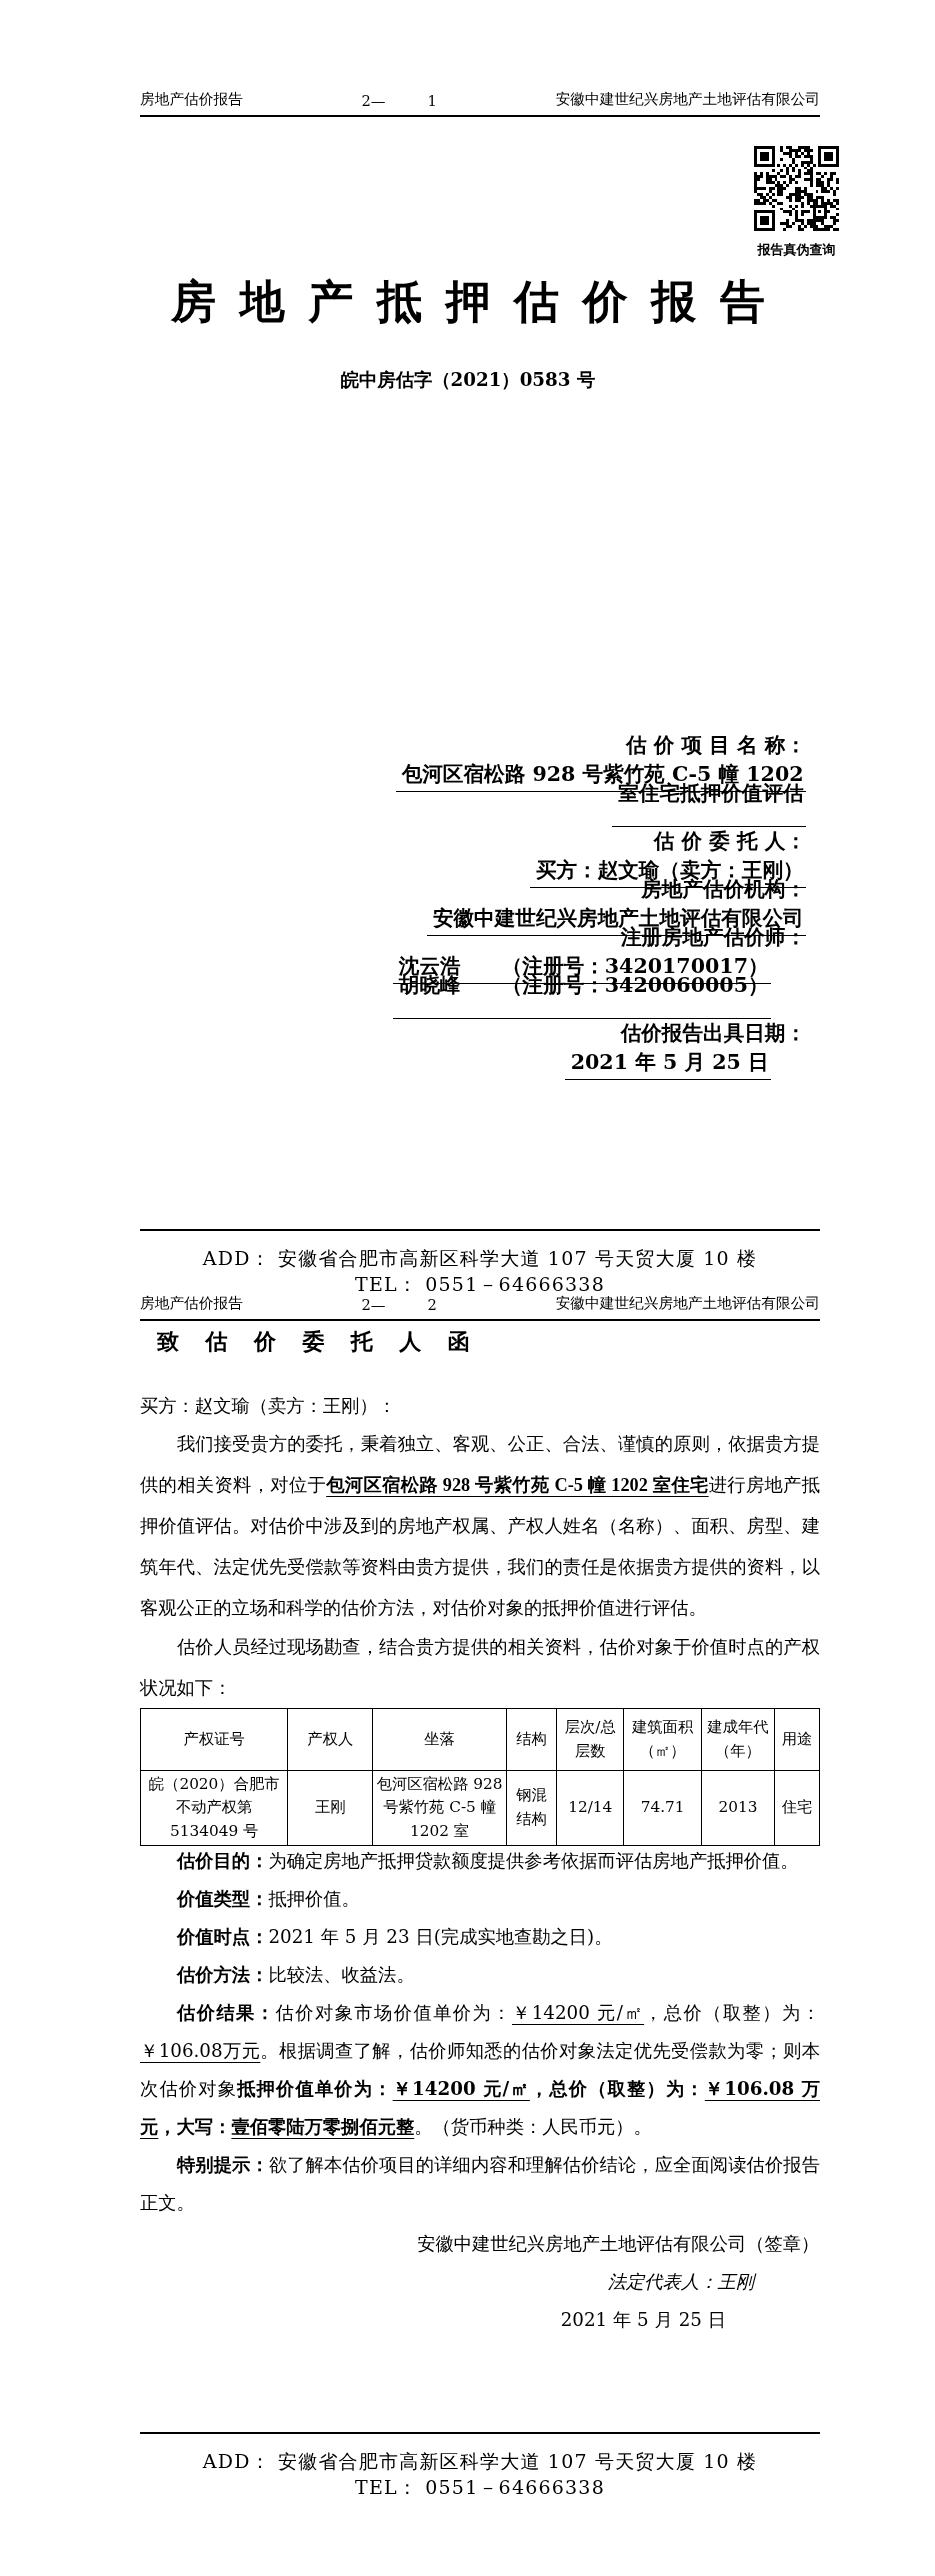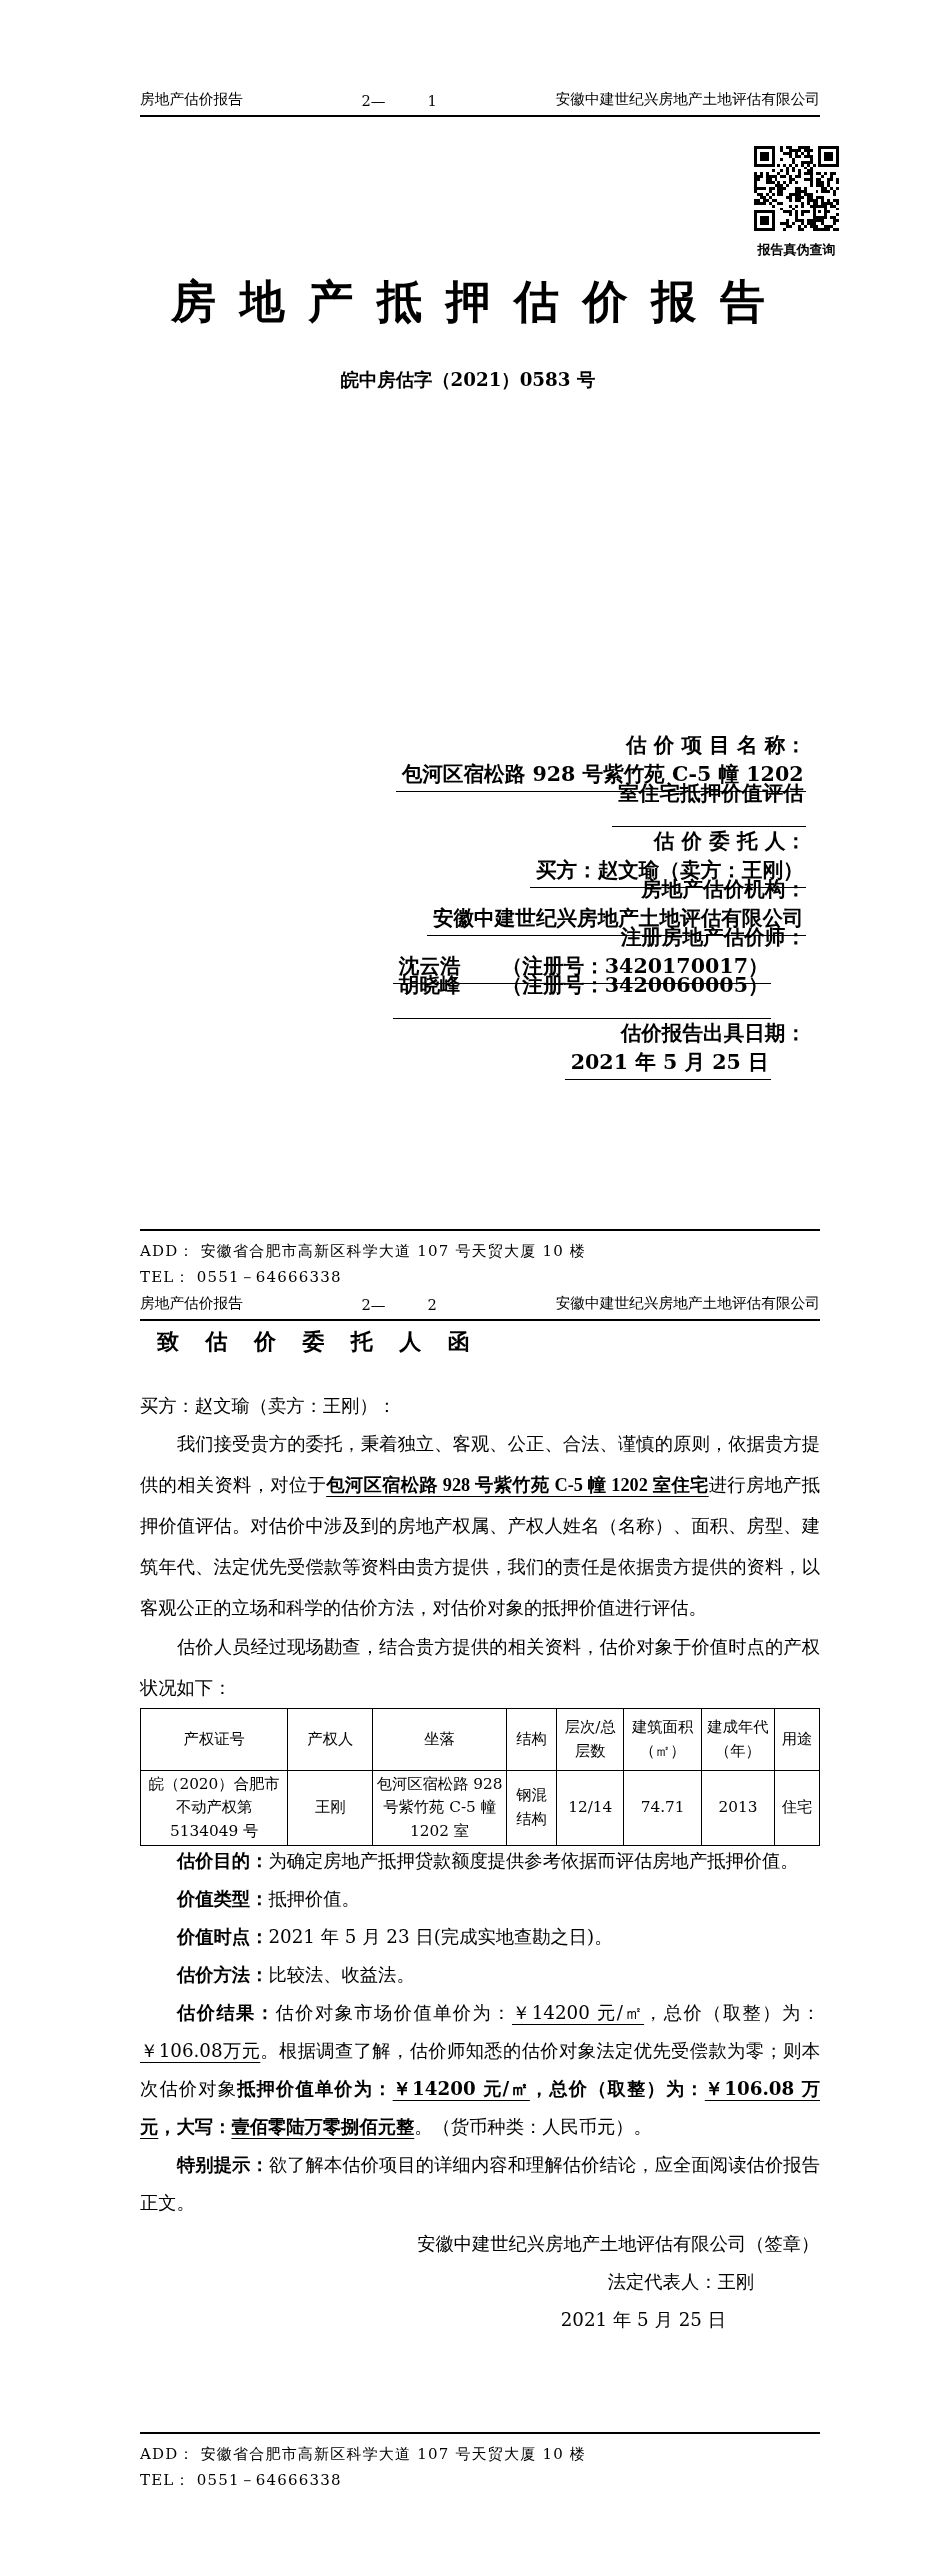"ADD： 安徽省合肥市高新区科学大道 107 号天贸大厦 10" .run-ftr { font-size: 15px -> 19px; padding-top: 7px -> 14px; text-align: none -> center }
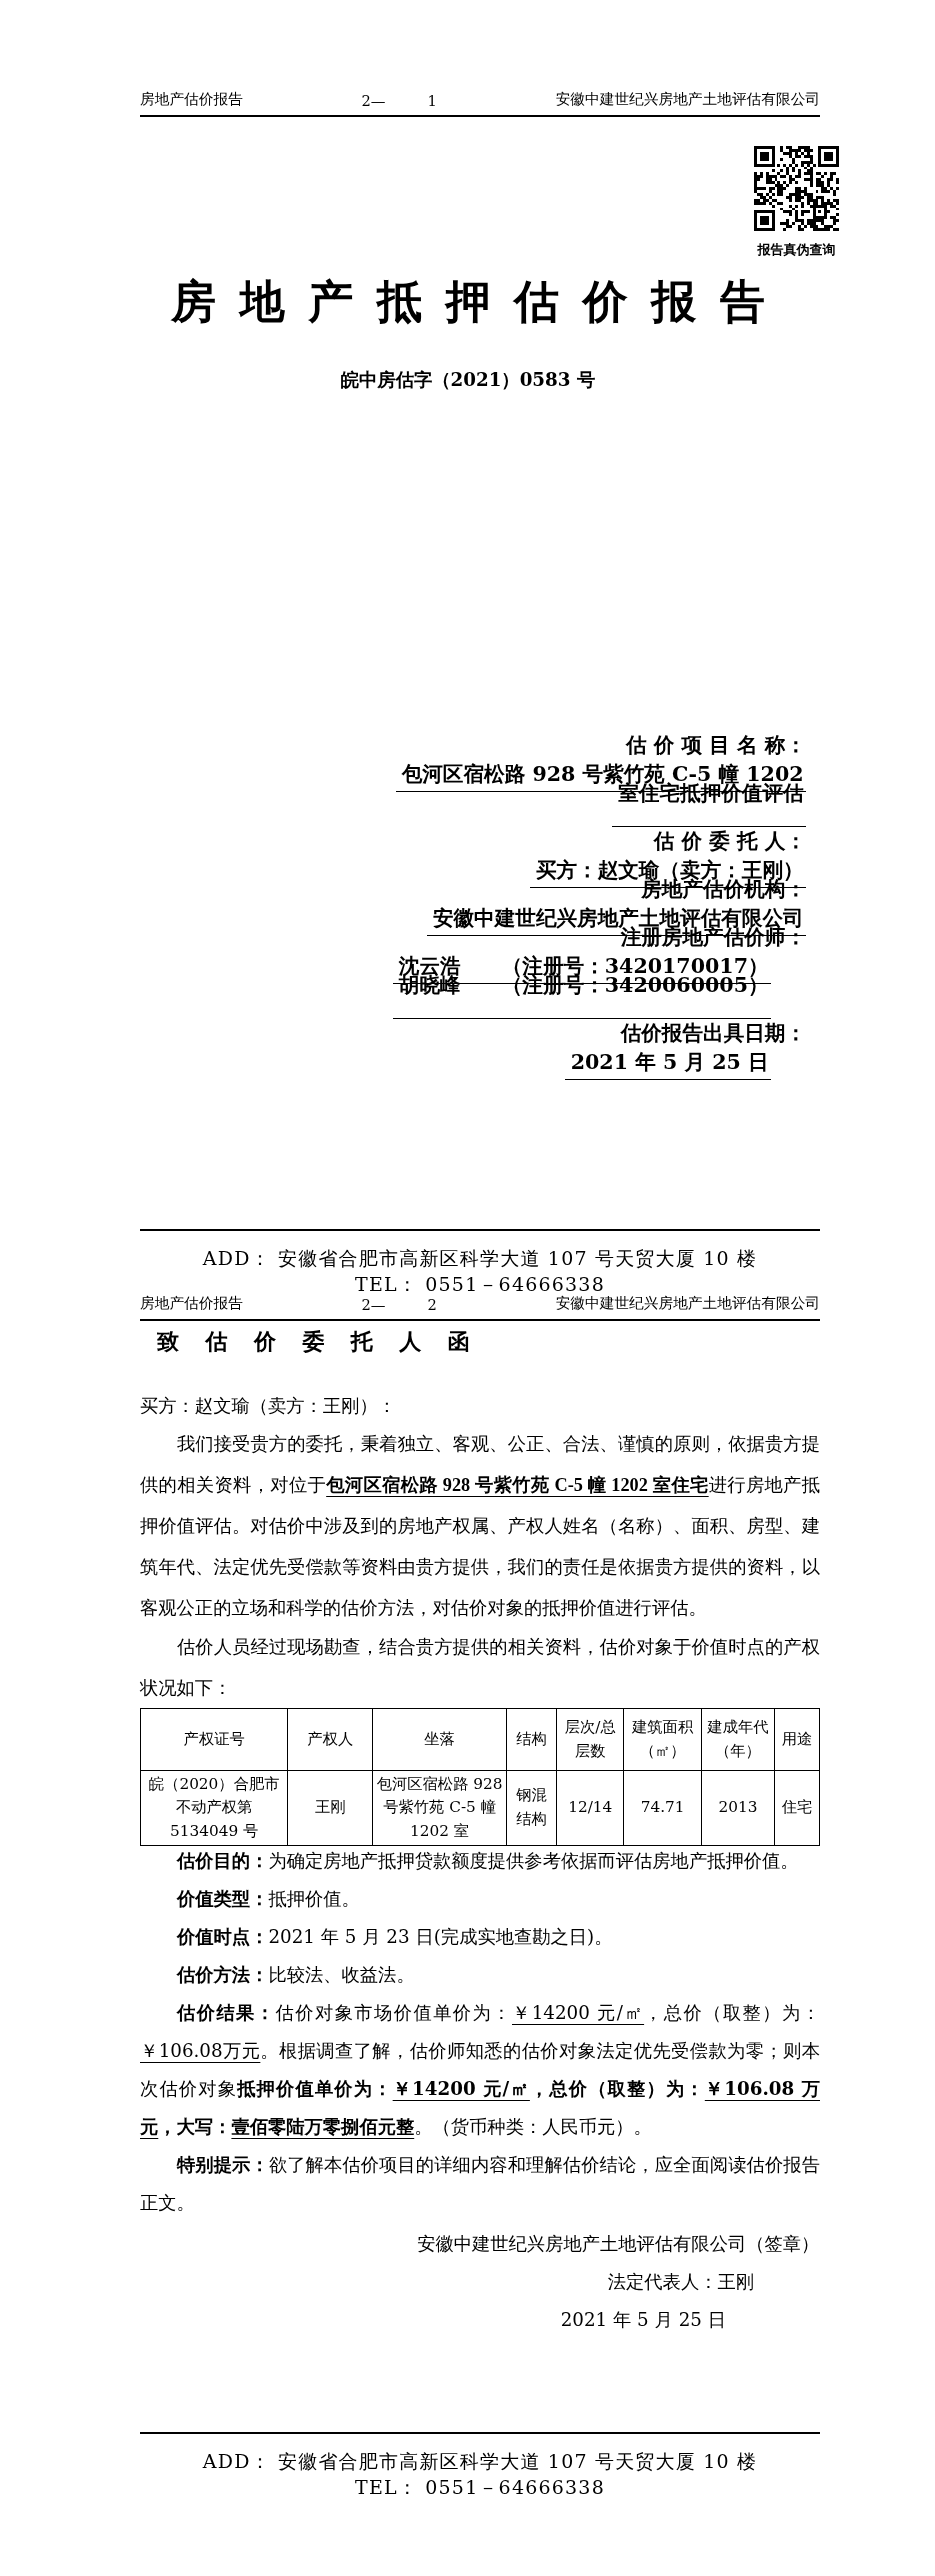"法定代表人：王刚" .sig-rep { font-style: none -> italic }
